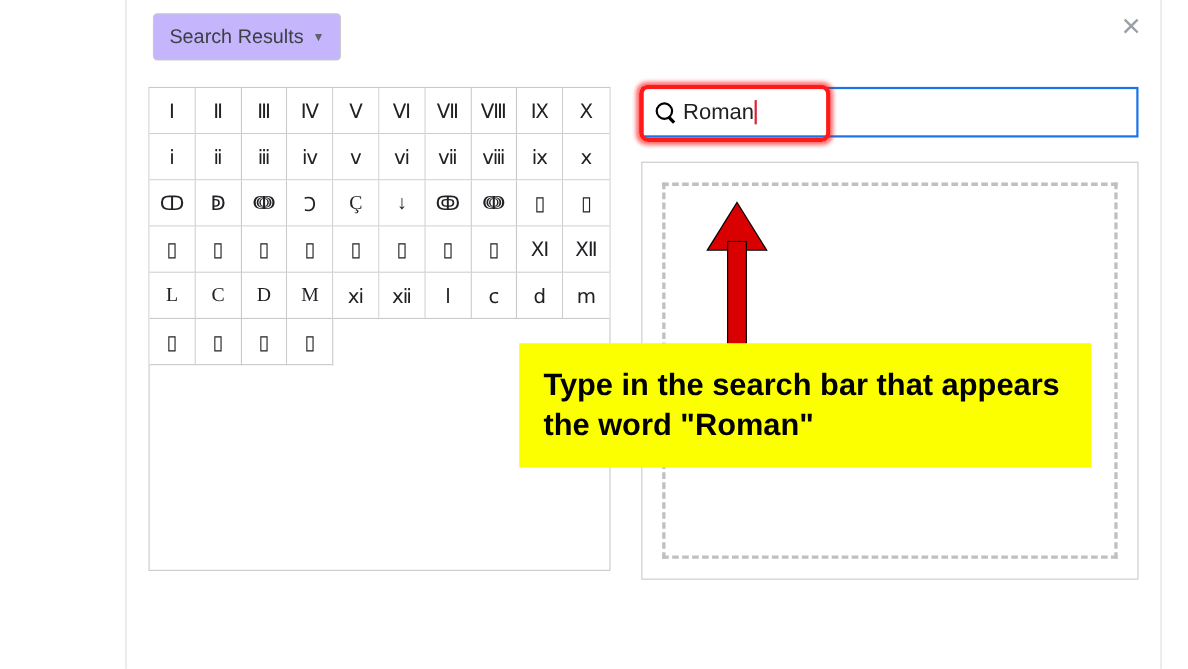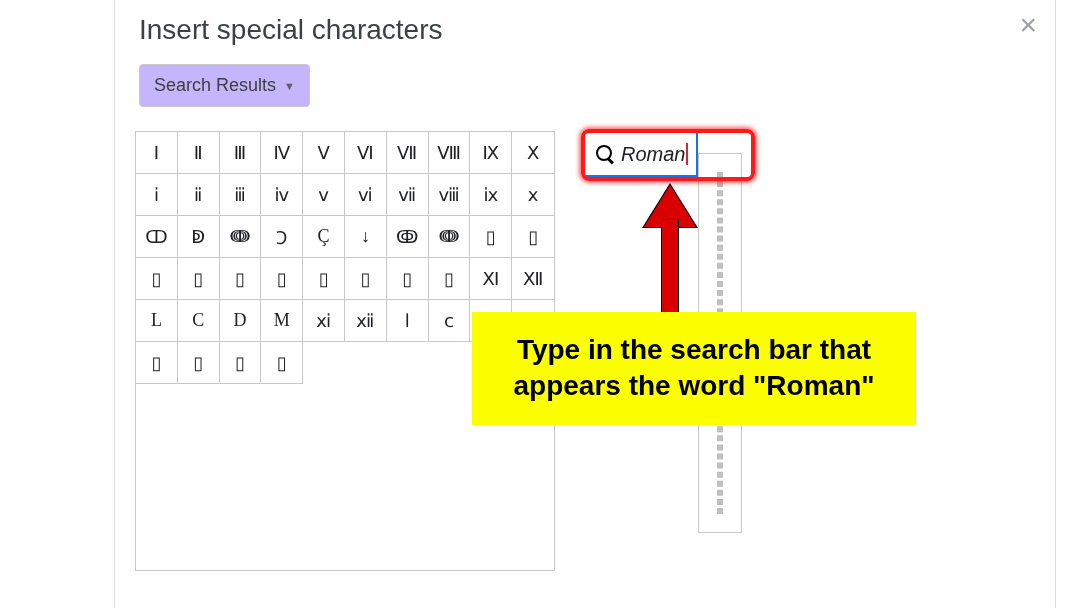"Insert special characters" div.dialog-title { html: <div>Insert special characters</div> -> none }
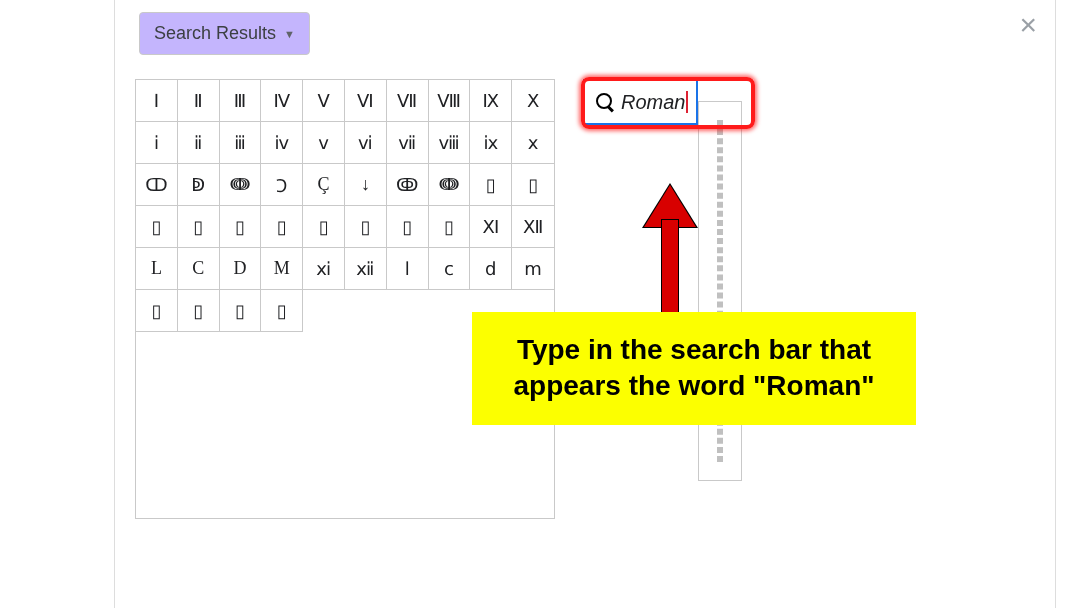"Roman" .right-col { flex-direction: none -> column; font-style: italic -> none }
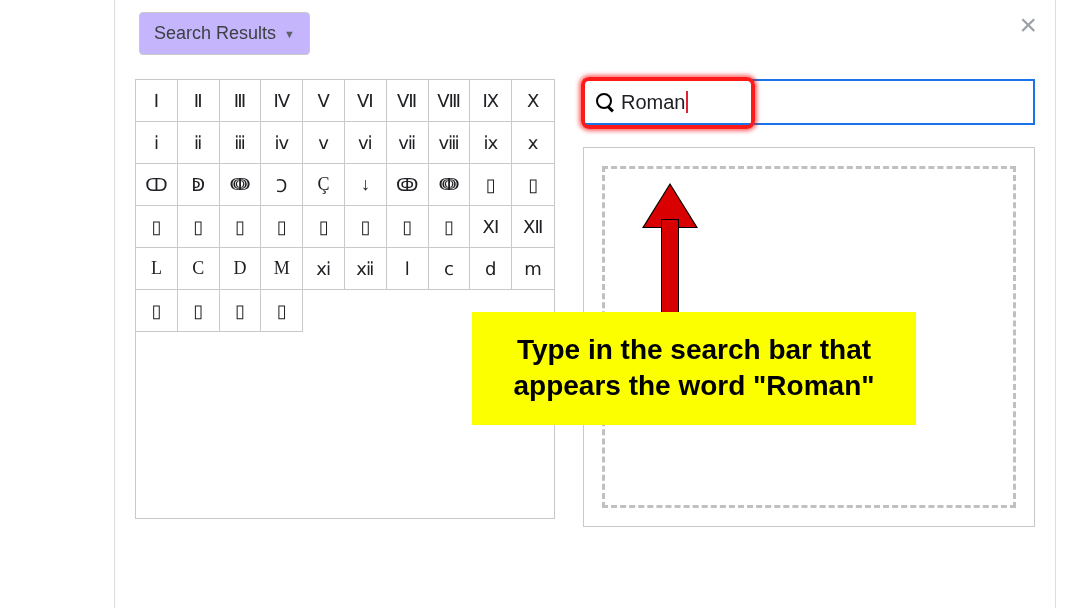"Type in the search bar" .callout { text-align: center -> left; width: 444px -> 520px }
